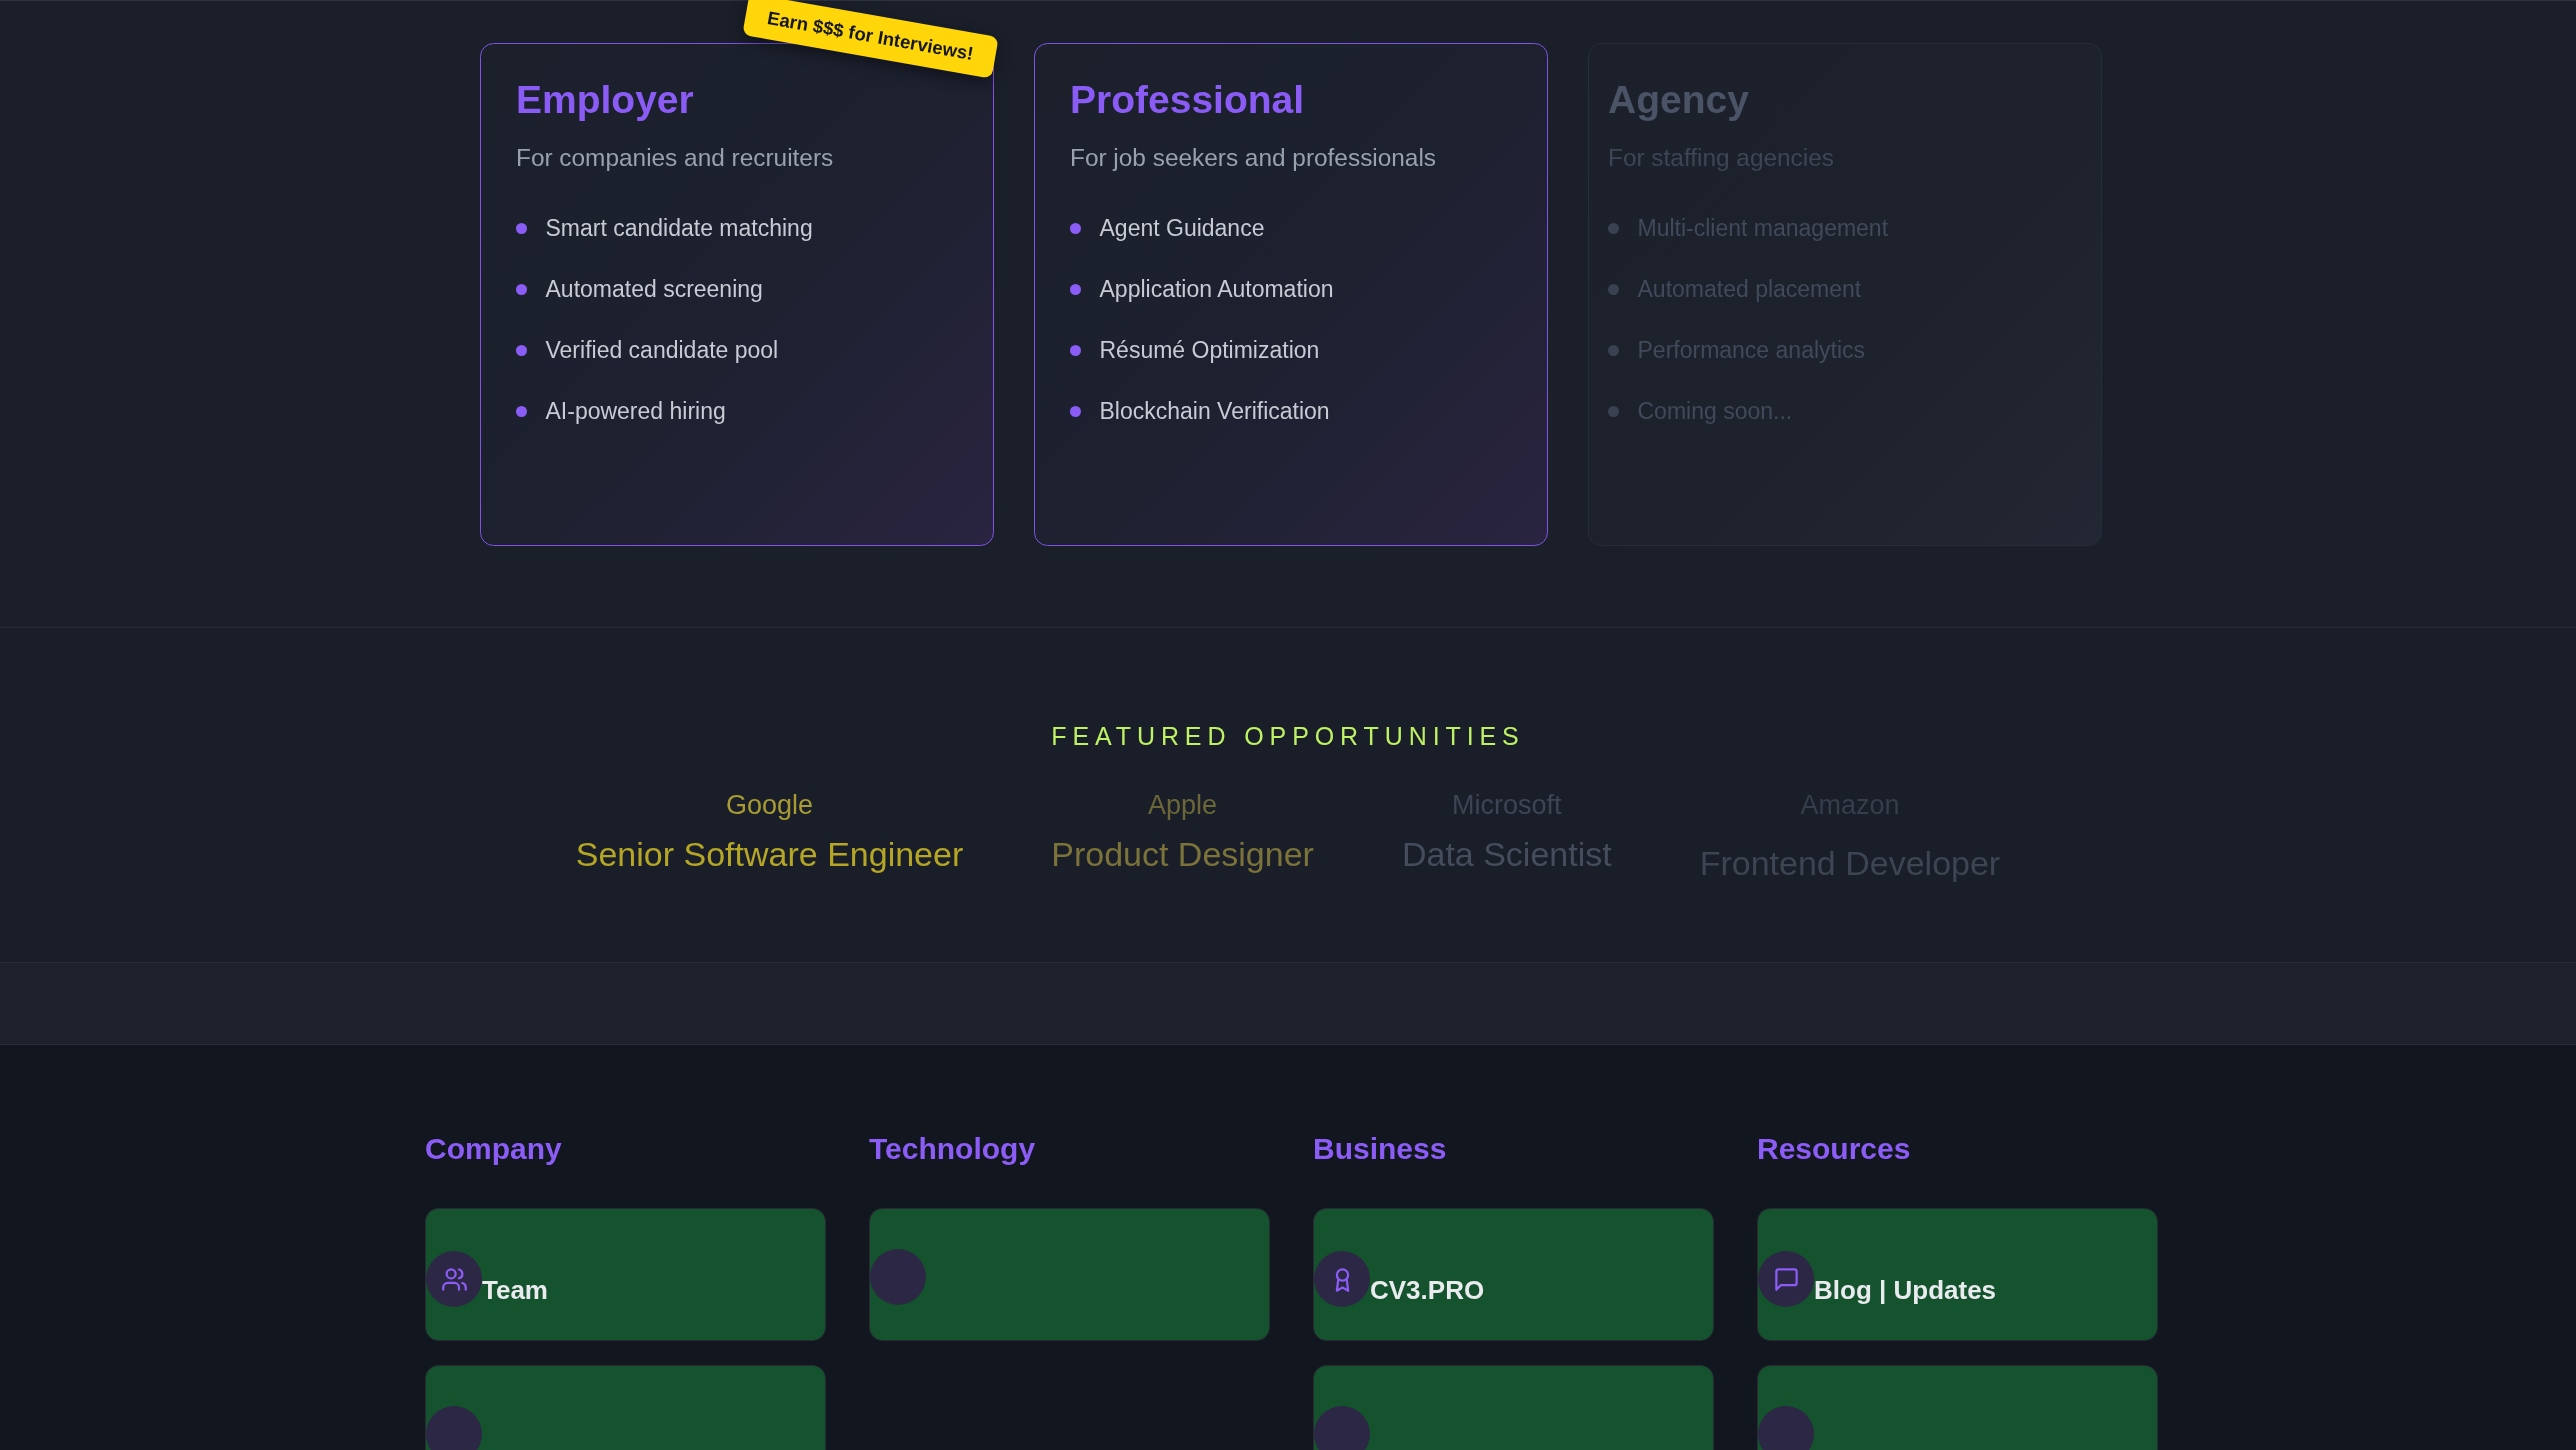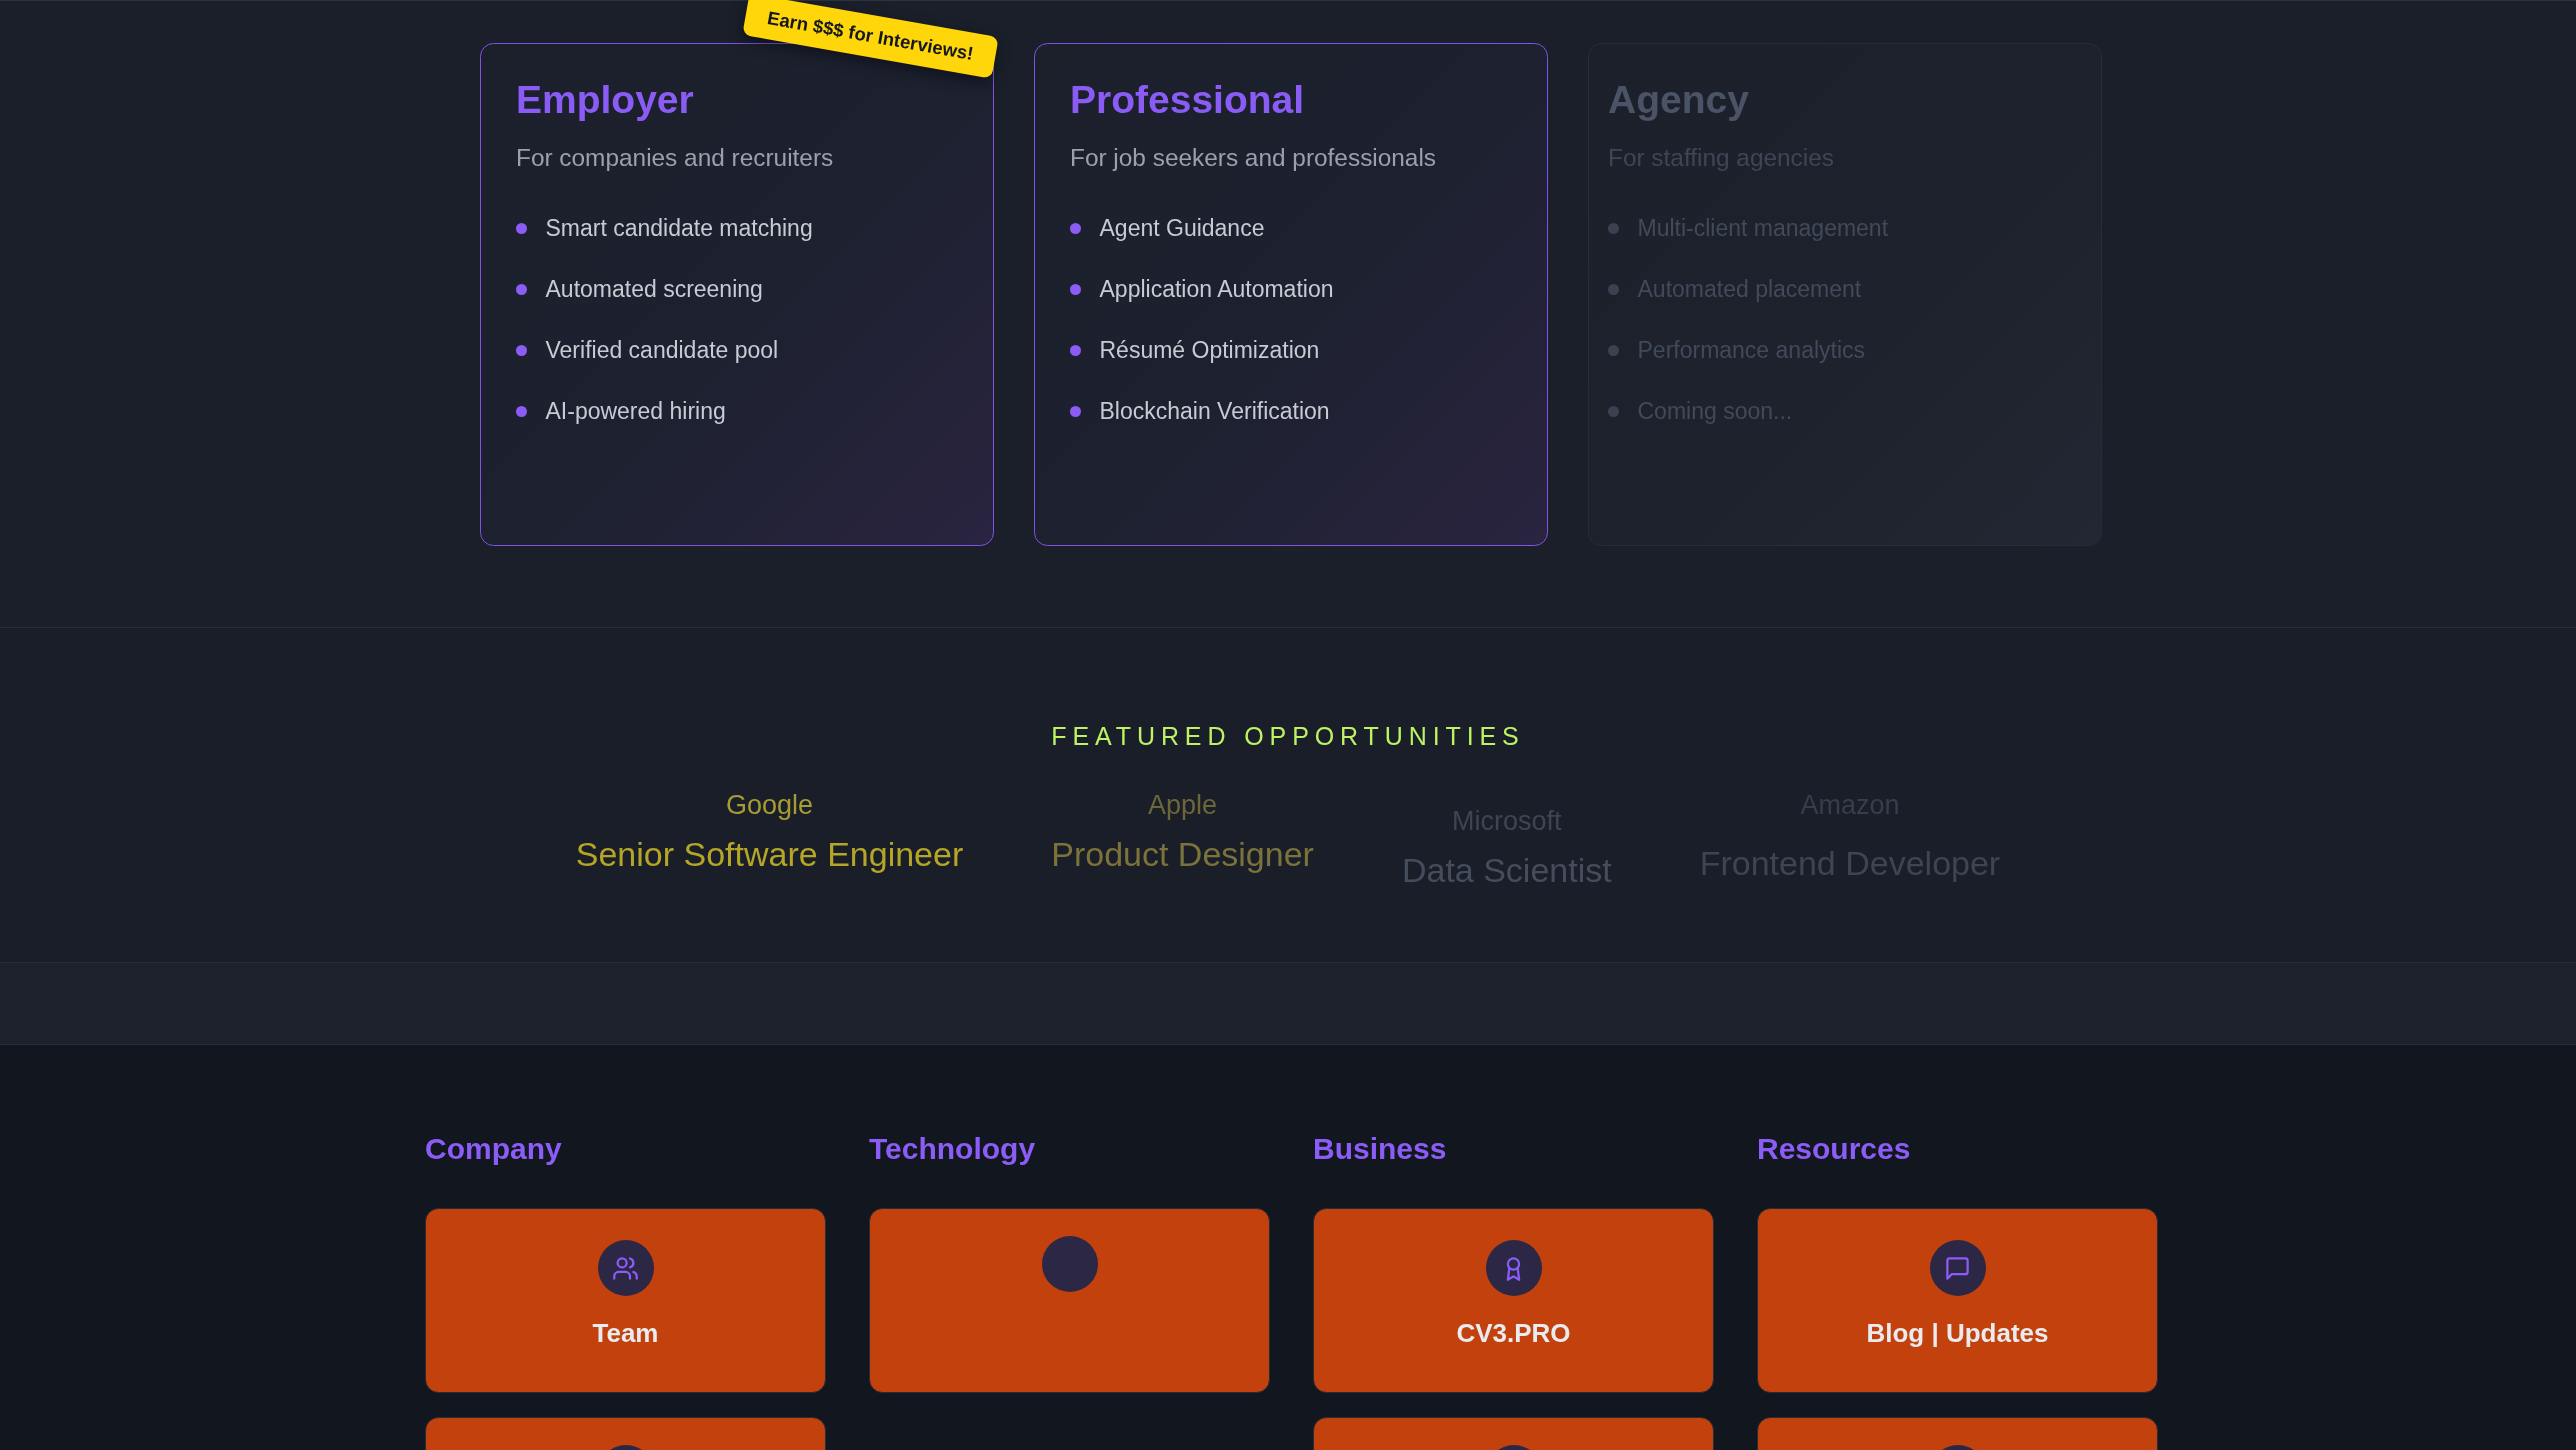"Microsoft" .fi-2 .company { margin-top: 16px -> none }
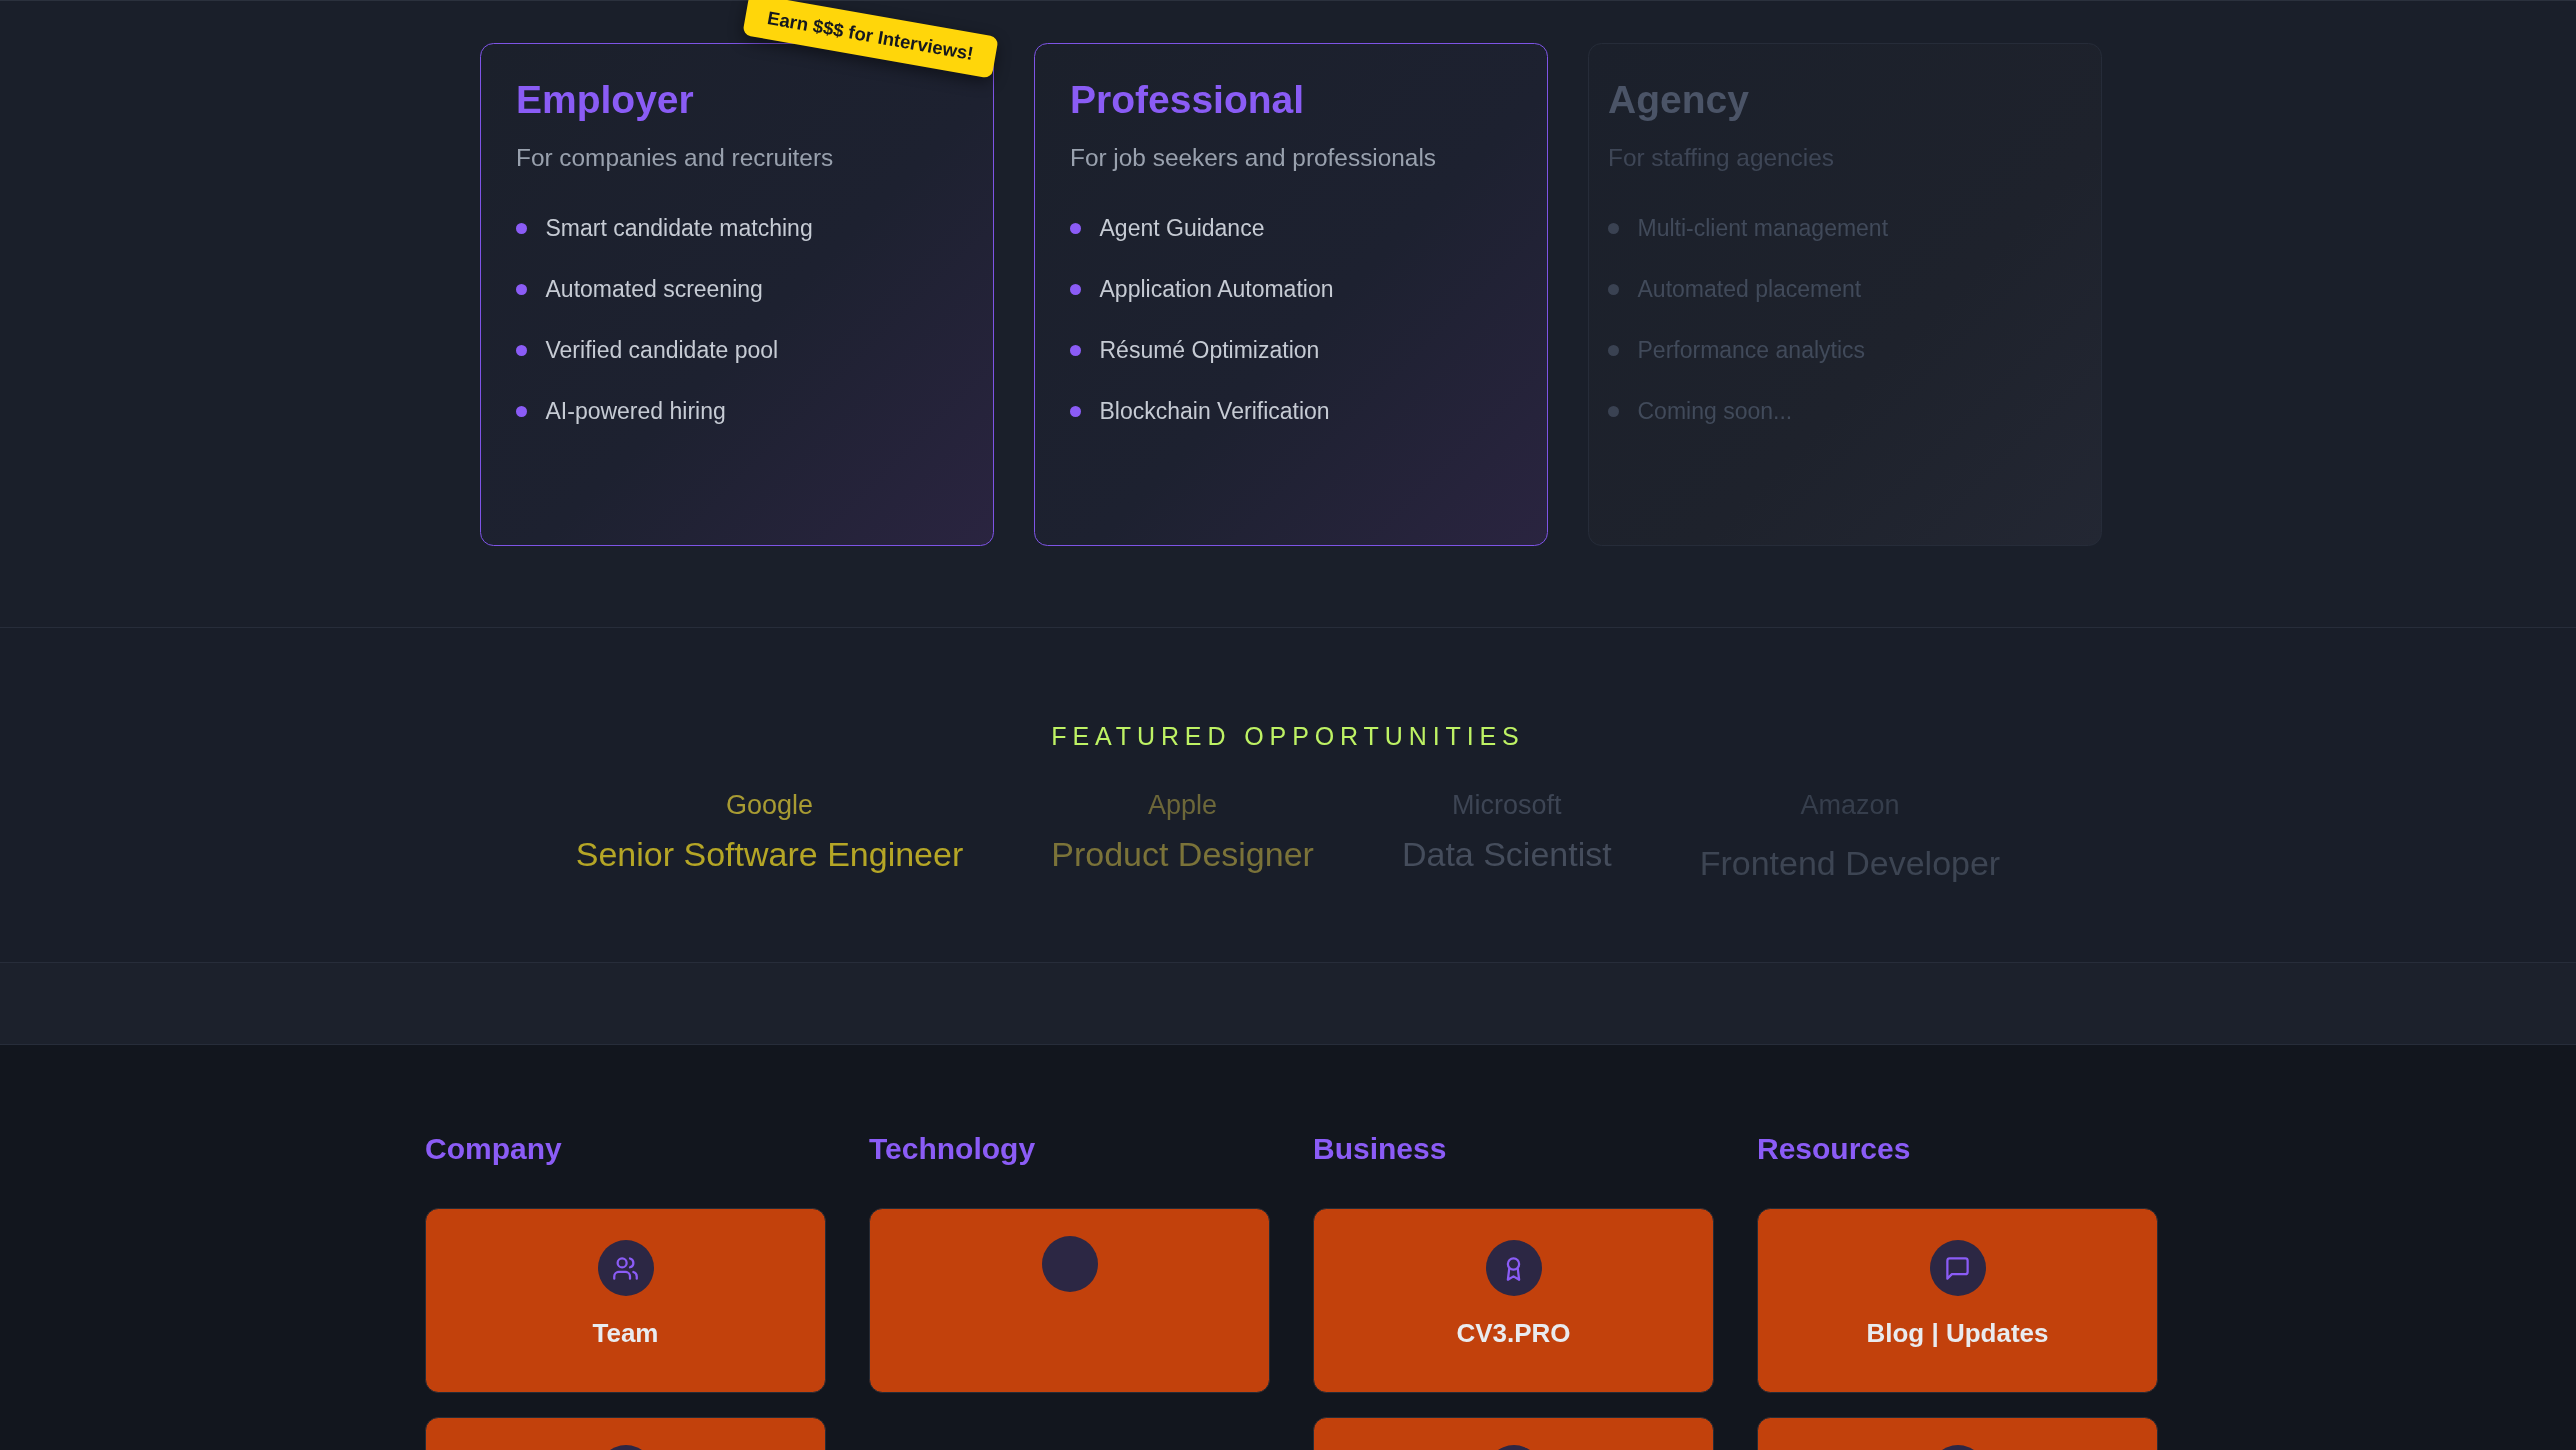"Team" .fcard { background: #c2410c -> #14532d; flex-direction: column -> none; height: 185px -> 133px }
